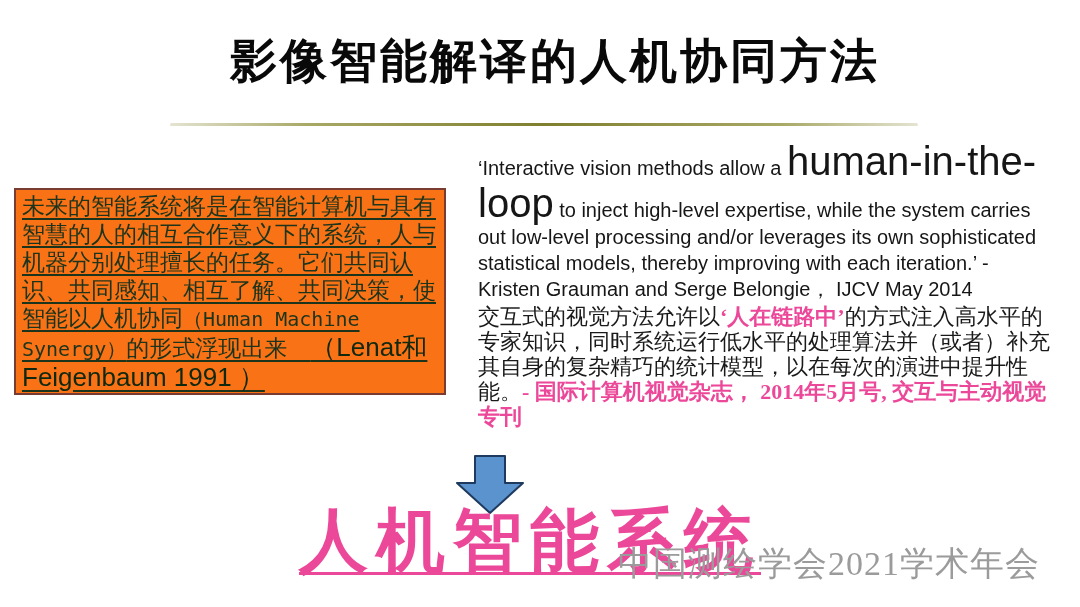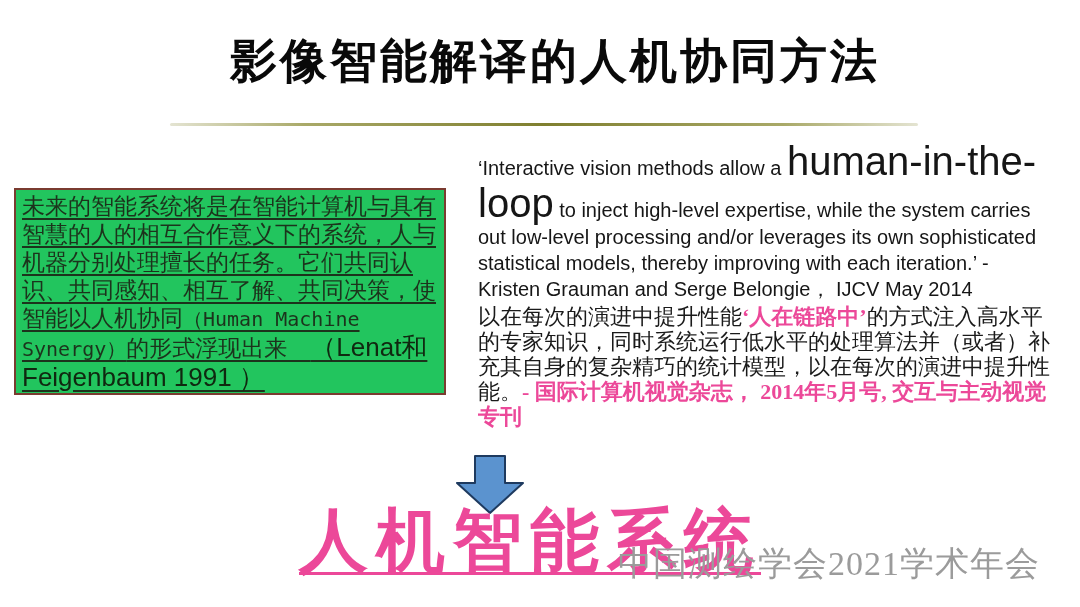"未来的智能系统将是在智能计算机与具有智慧的人的相互合作意义下的系统，人与机器分别" .green-box { background: #22c55e -> #f97316 }
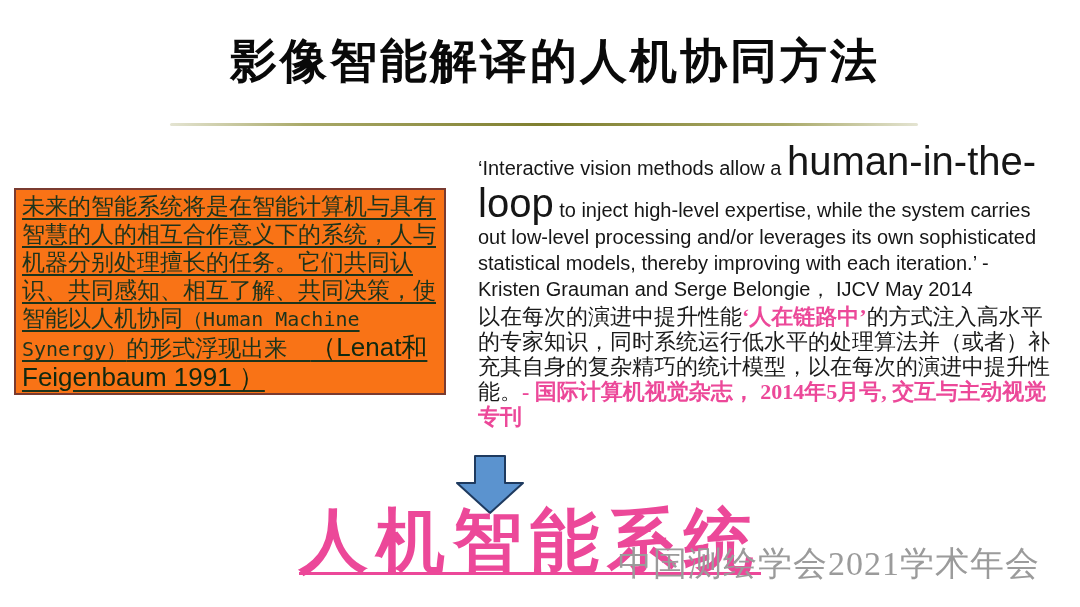"以在每次的演进中提升性能" span.seg-normal { text: 以在每次的演进中提升性能 -> 交互式的视觉方法允许以 }
